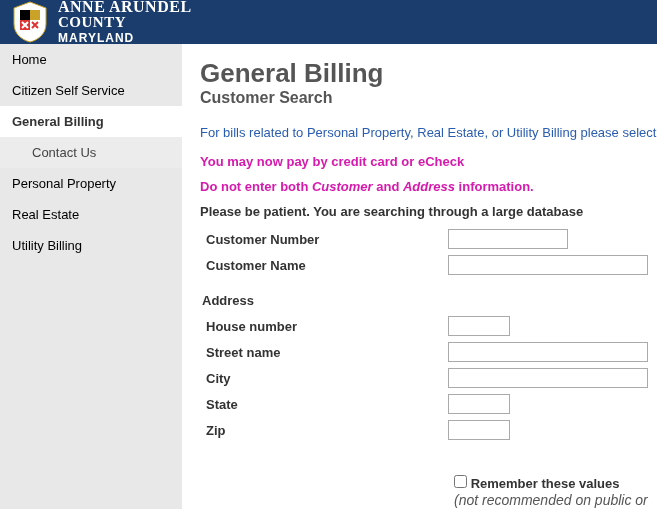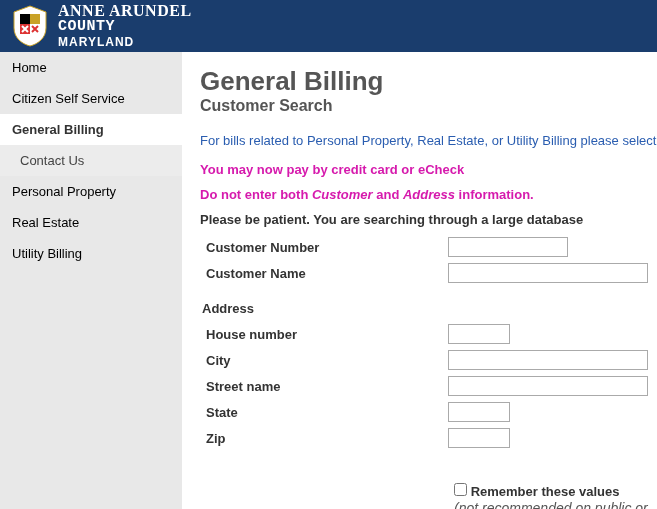"ANNE ARUNDEL" .header { height: 52px -> 44px }
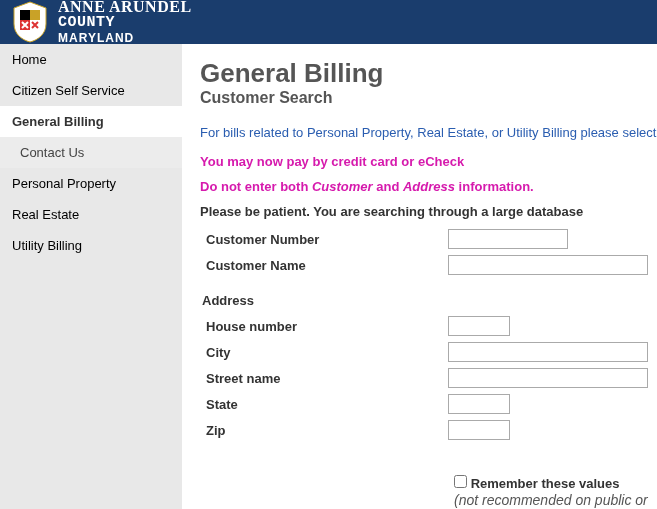"COUNTY" .header-text .line2 { font-family: Liberation Mono, monospace -> Liberation Serif, serif }
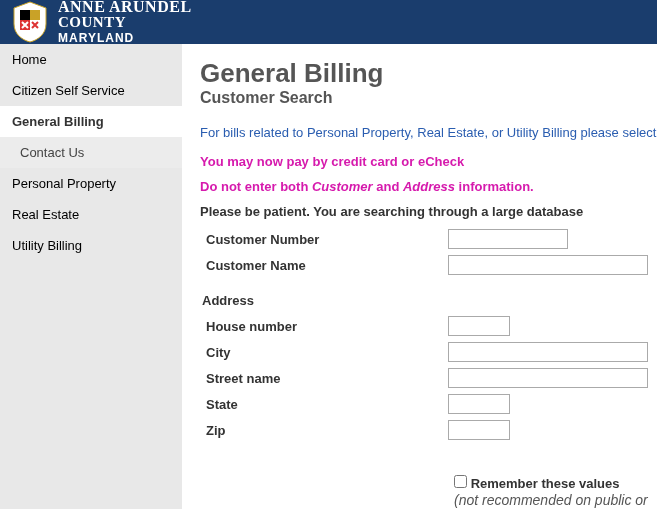"Contact Us" .sidebar a.indent { padding-left: 20px -> 32px }
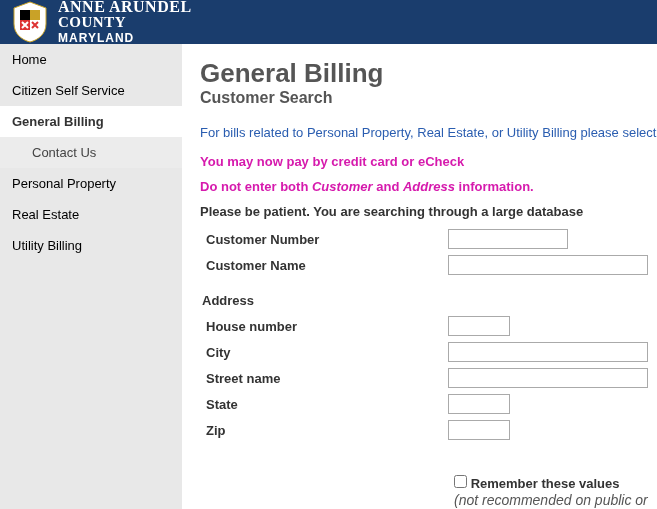"City" div.form-row { order: before "Street name" -> after "Street name" }
